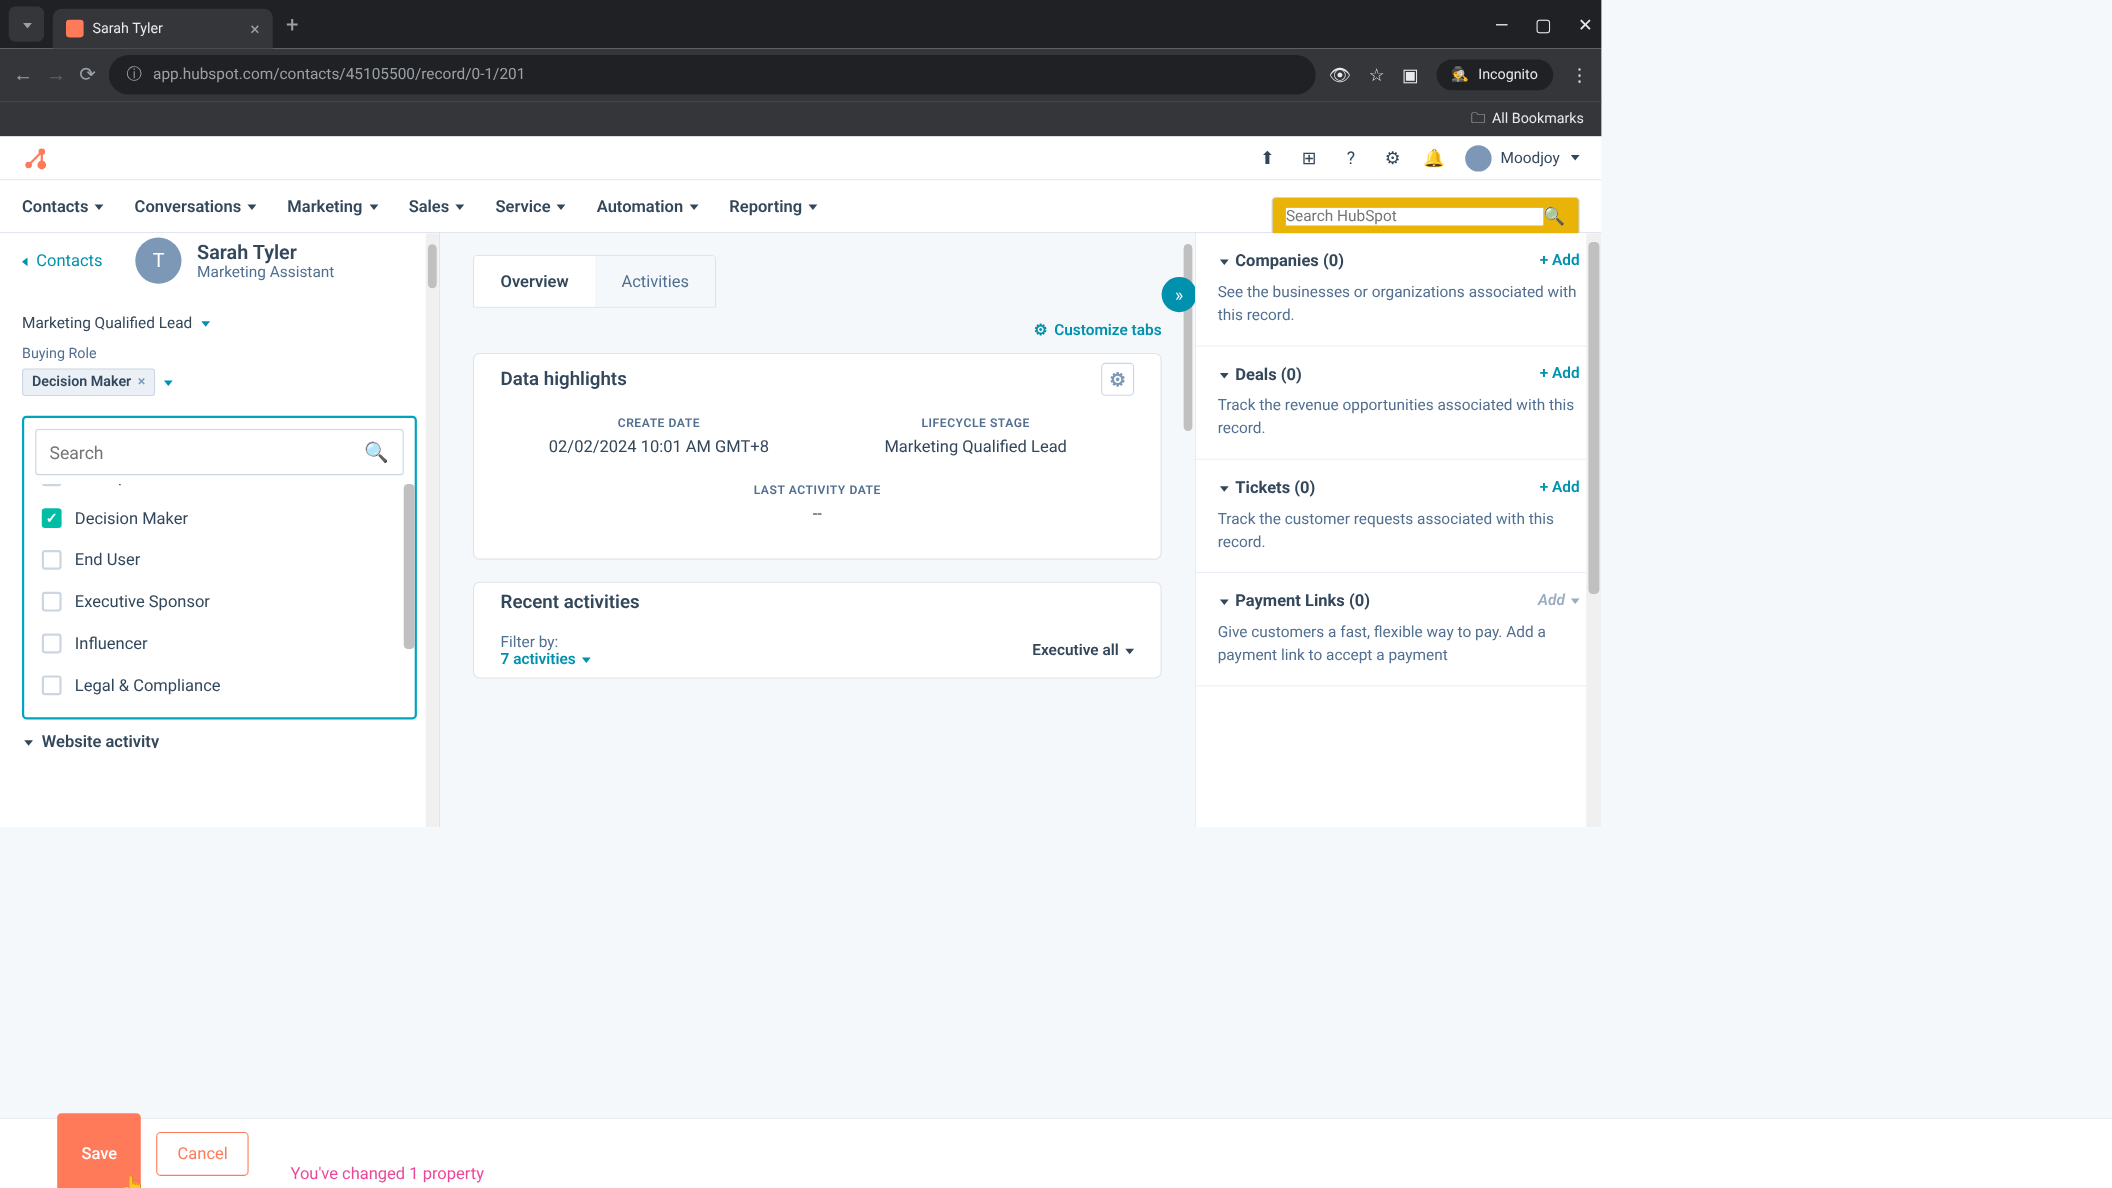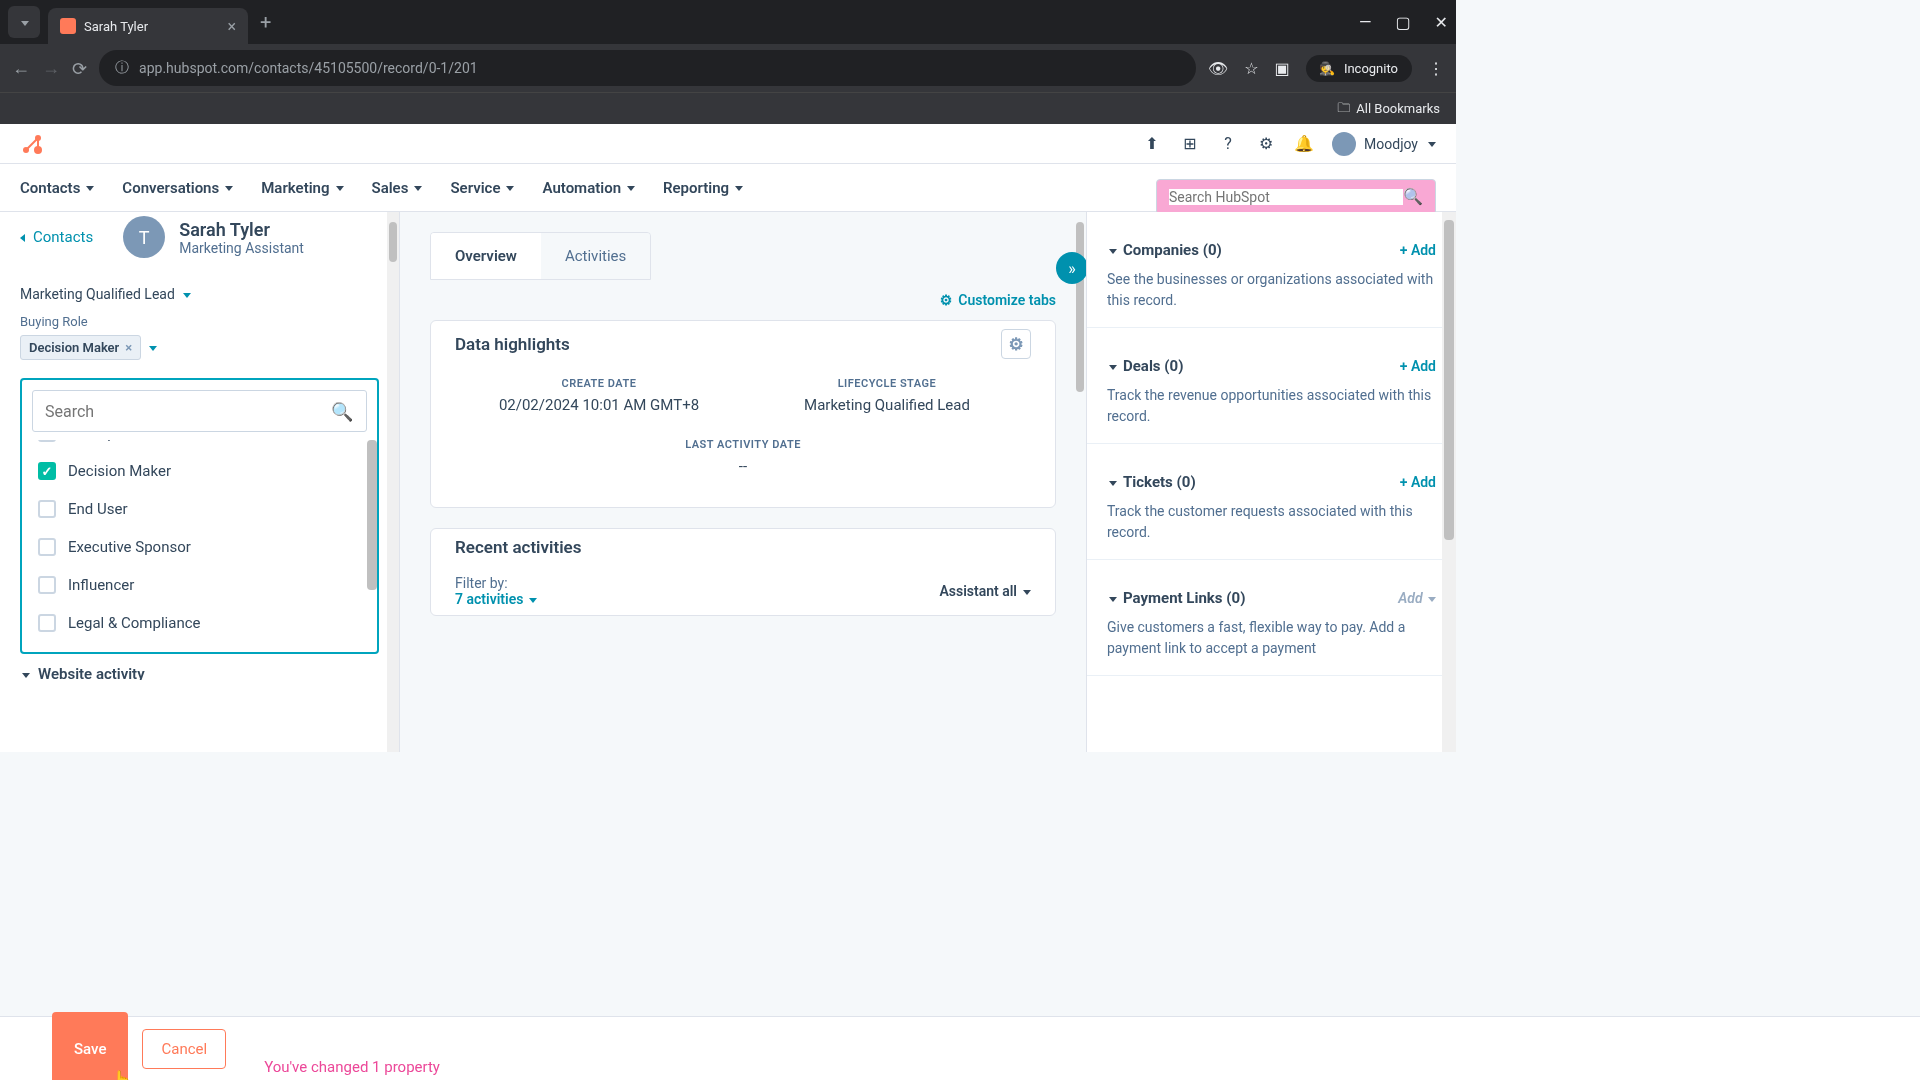"Search HubSpot" .search-box { background: #f9a8d4 -> #eab308 }
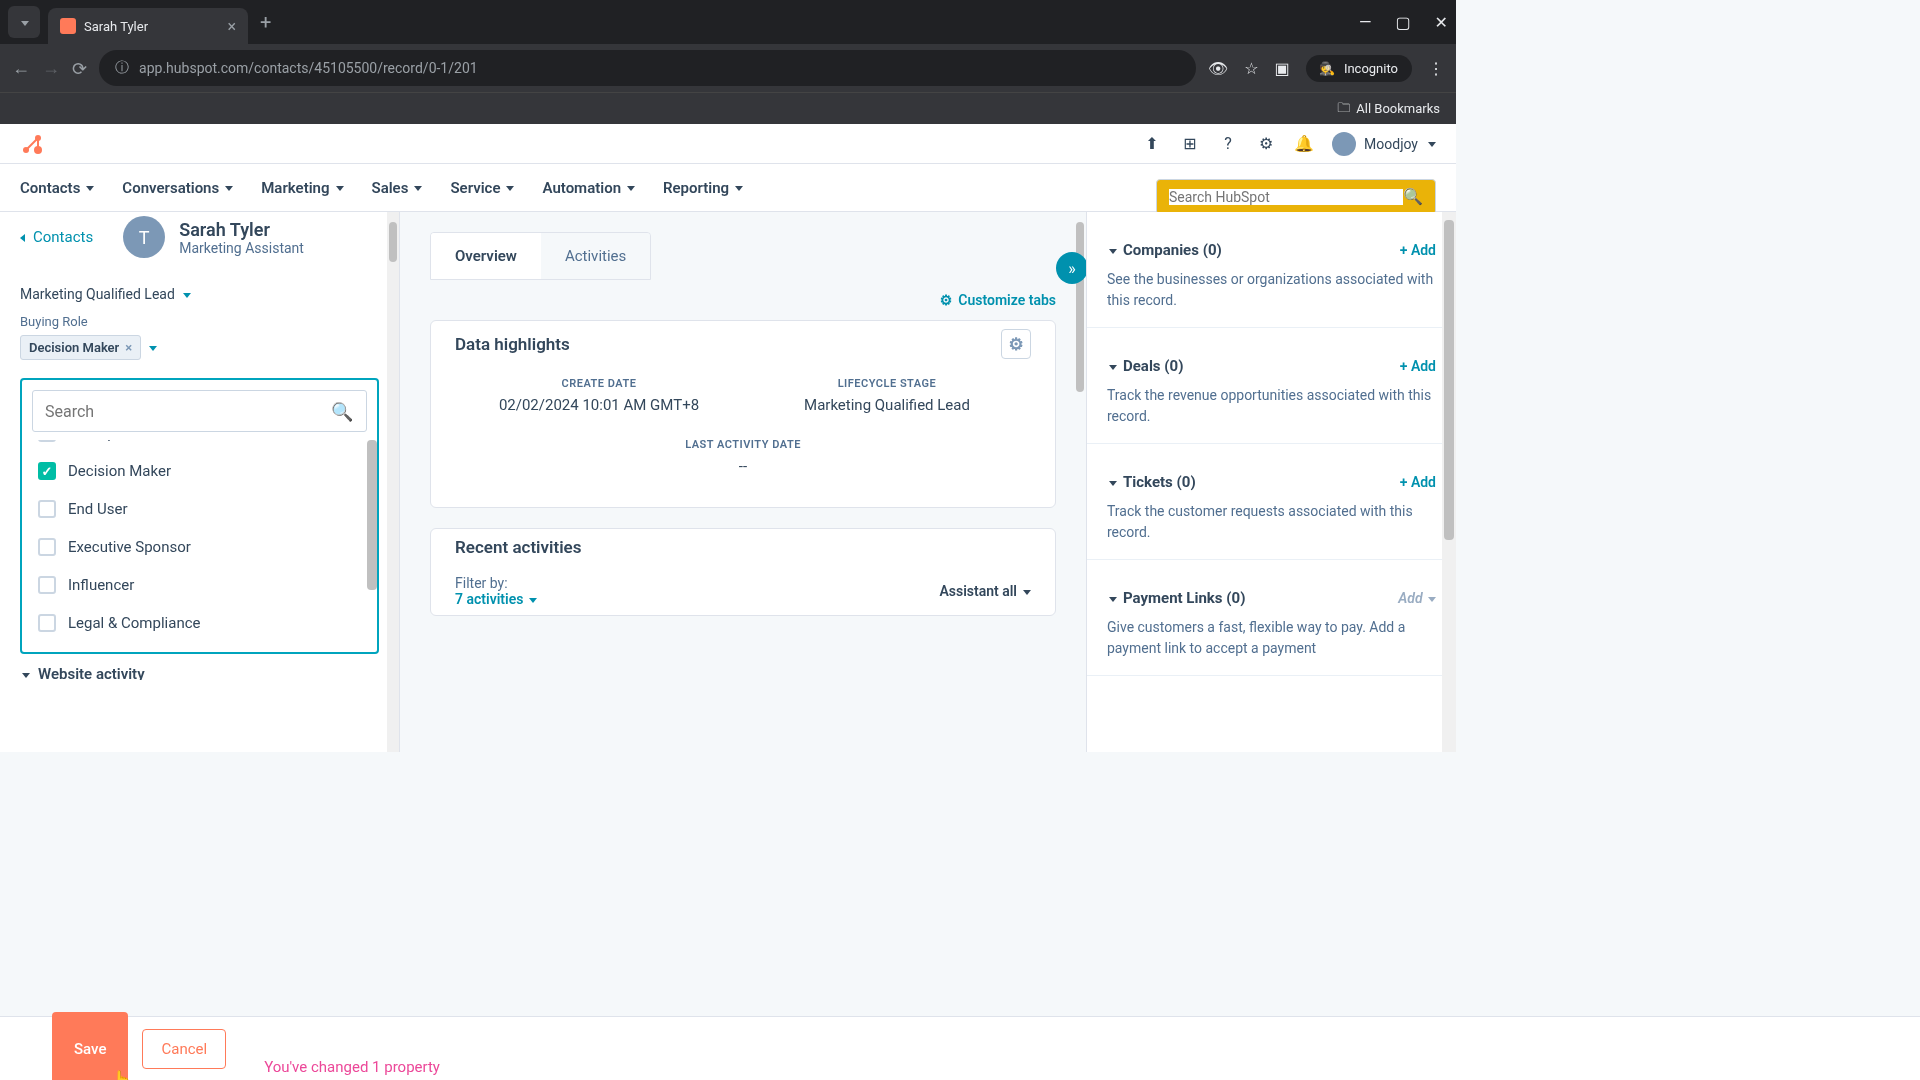"Companies (0)" .assoc-header { margin-top: 13px -> none }
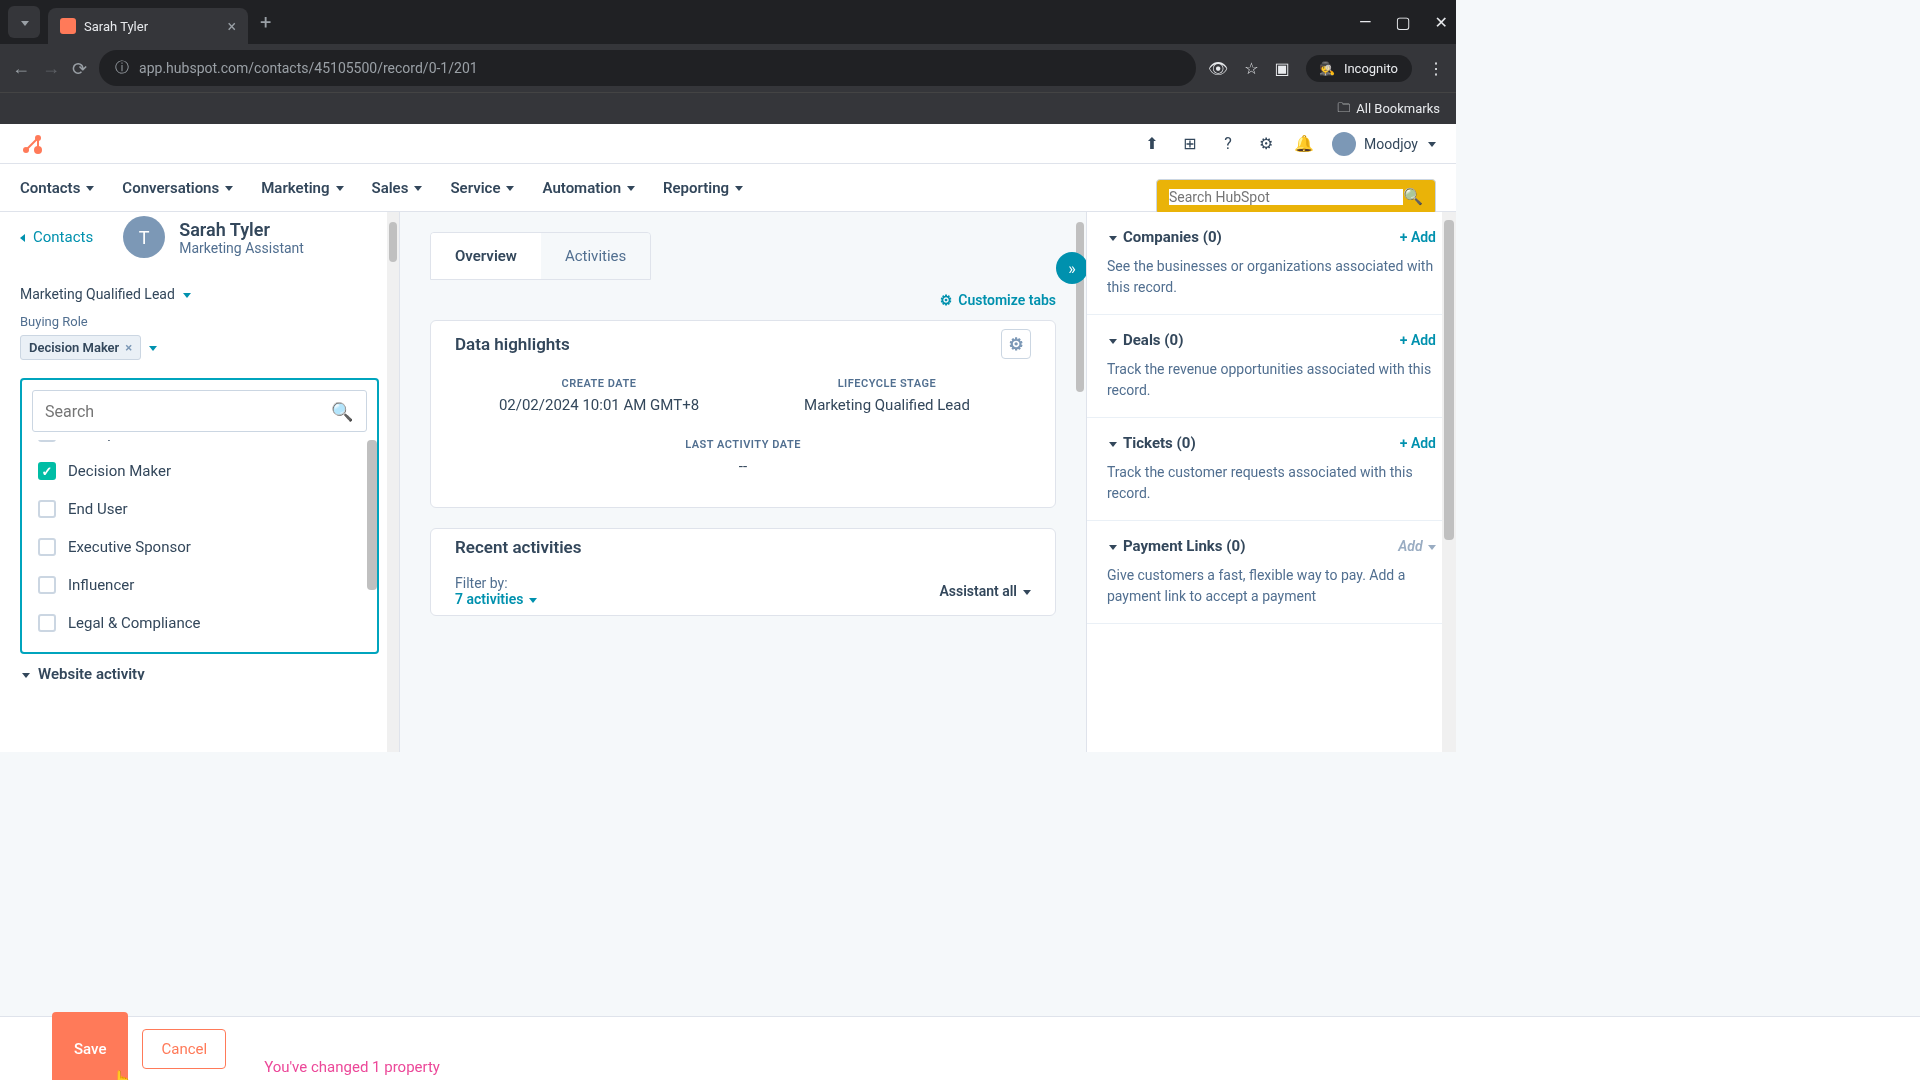"Assistant all" span { text: Assistant -> Executive }
